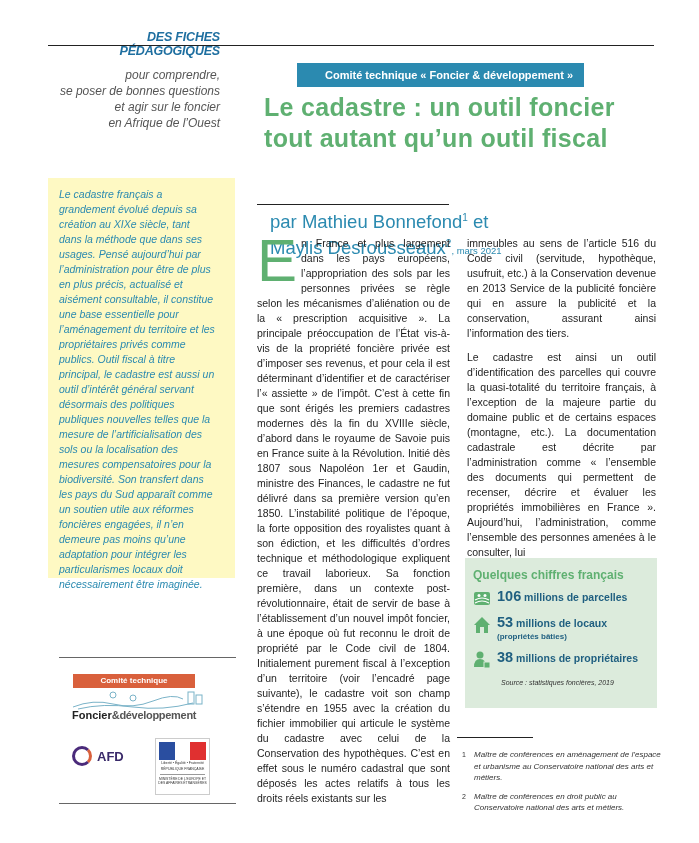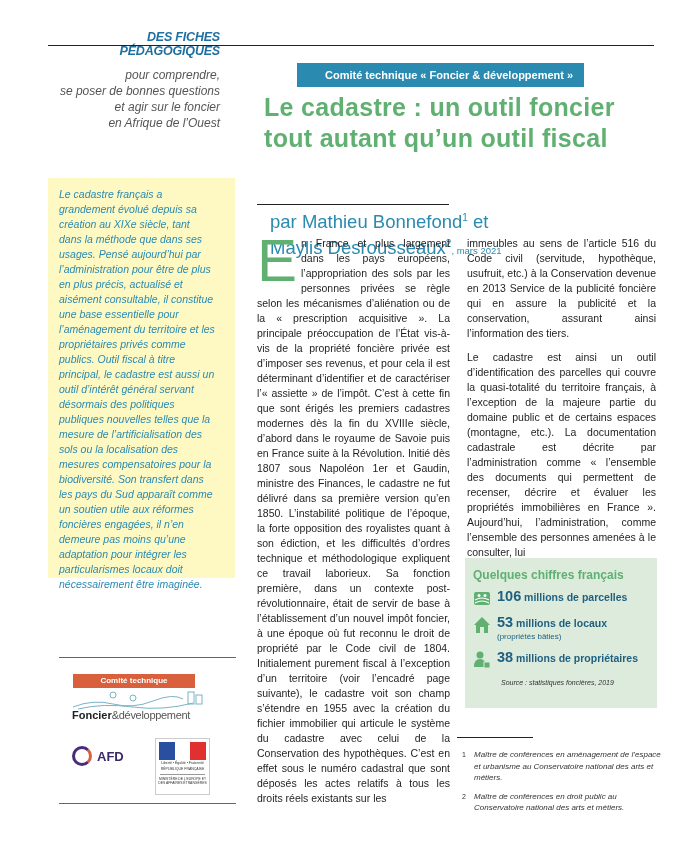"(propriétés bâties)" .stat-sub { font-weight: normal -> bold }
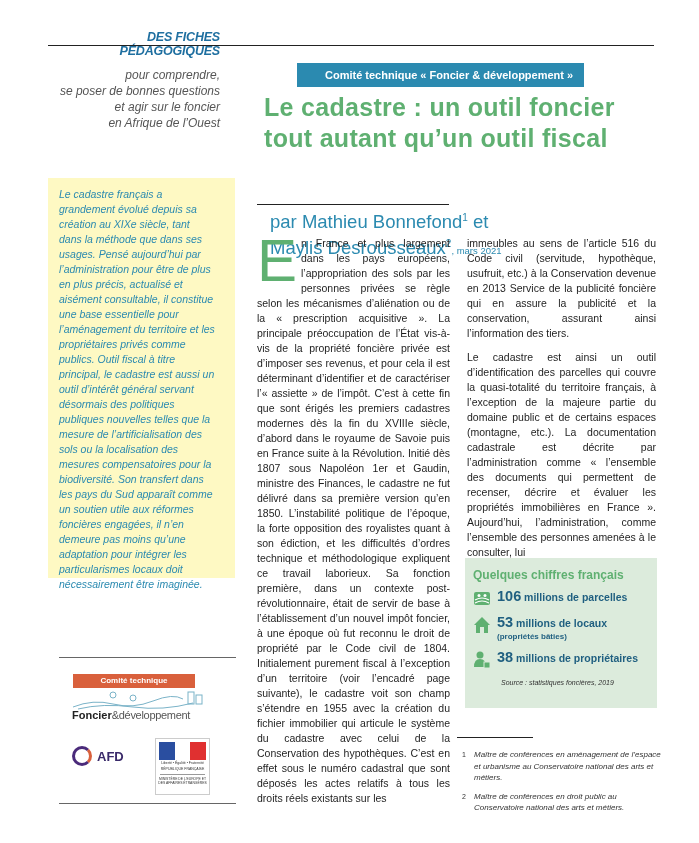"&développement" .logo-foncier span.light { font-weight: normal -> bold }
